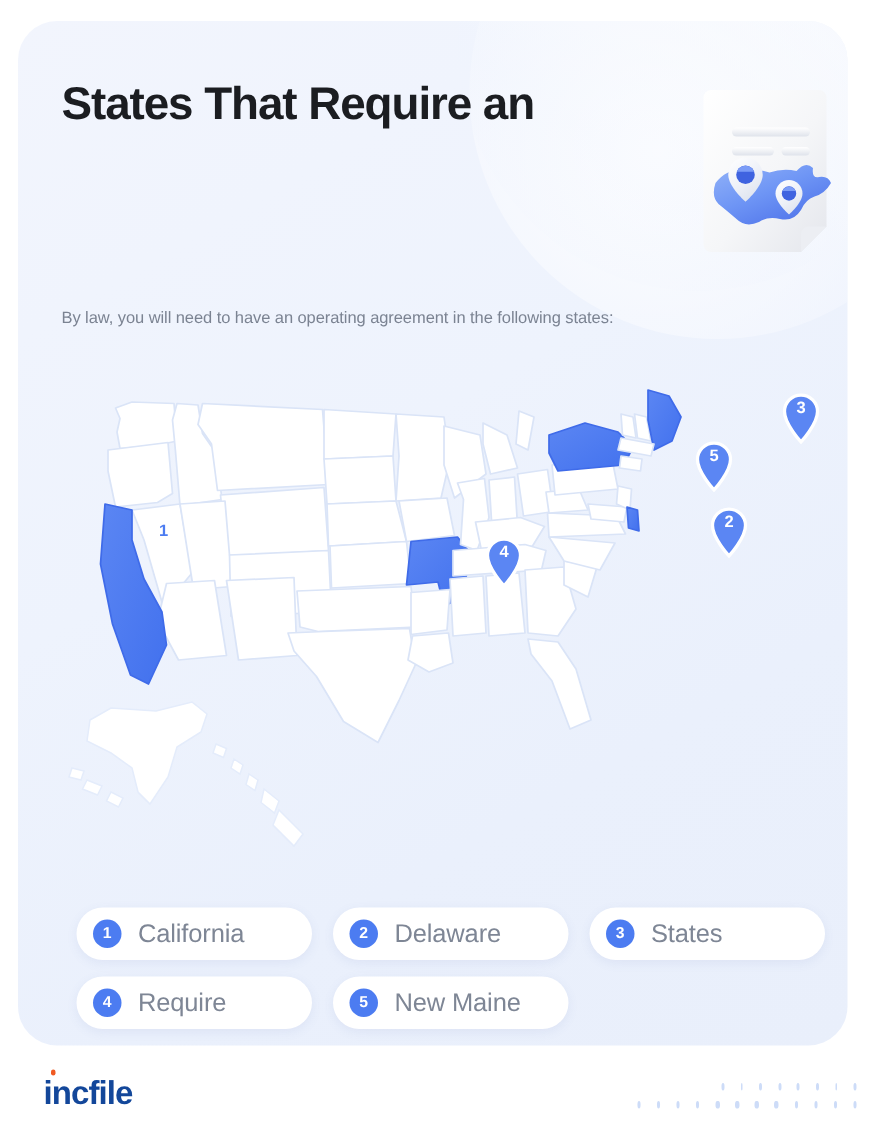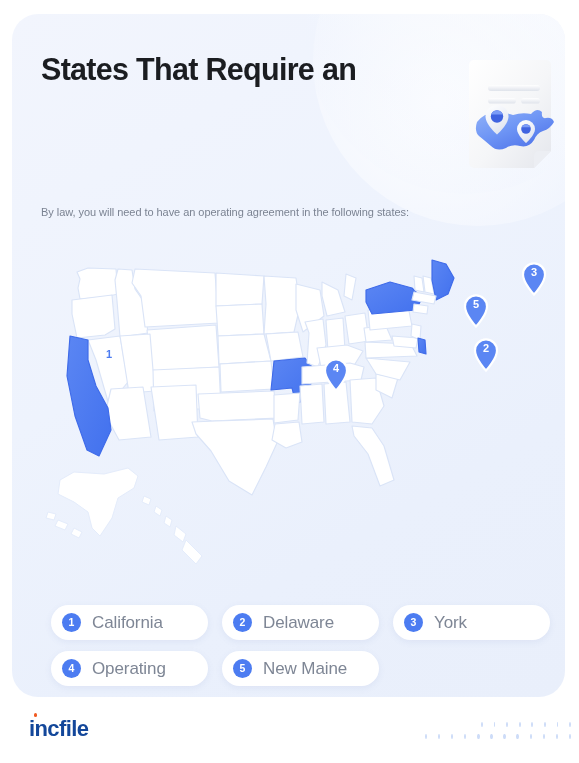"York" span.cname { text: York -> States }
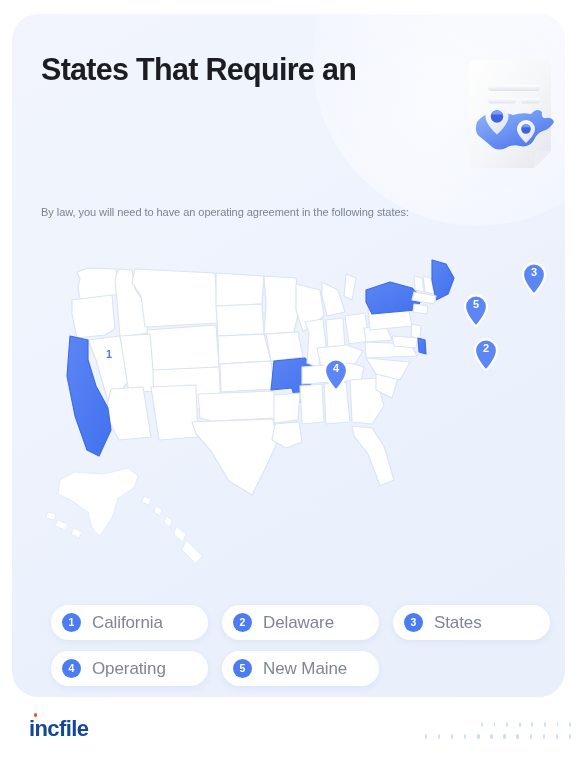"Operating" span.cname { text: Operating -> Require }
